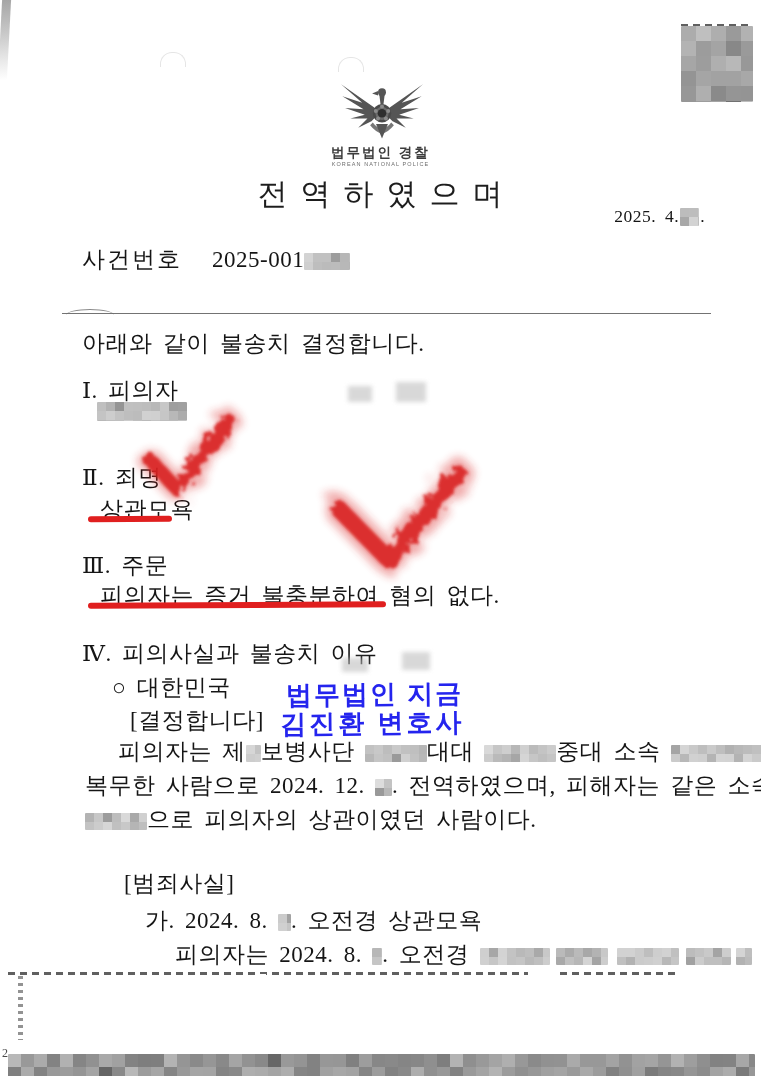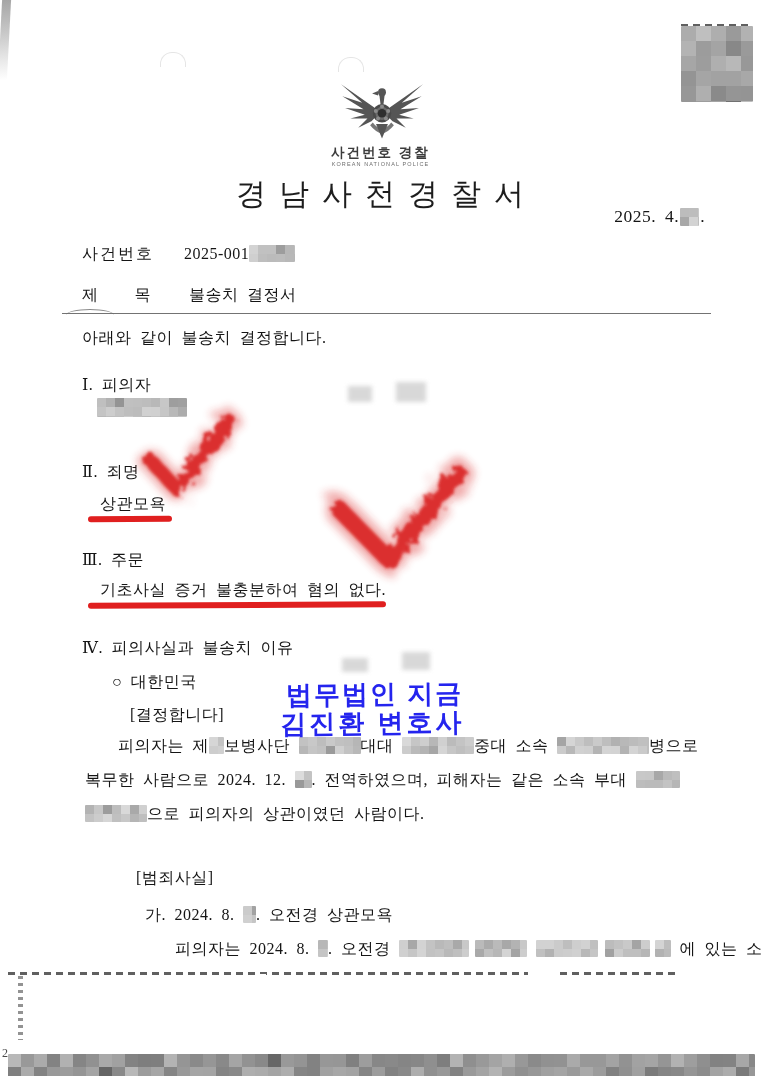"사건번호 경찰" div.abs { text: 사건번호 -> 법무법인 }
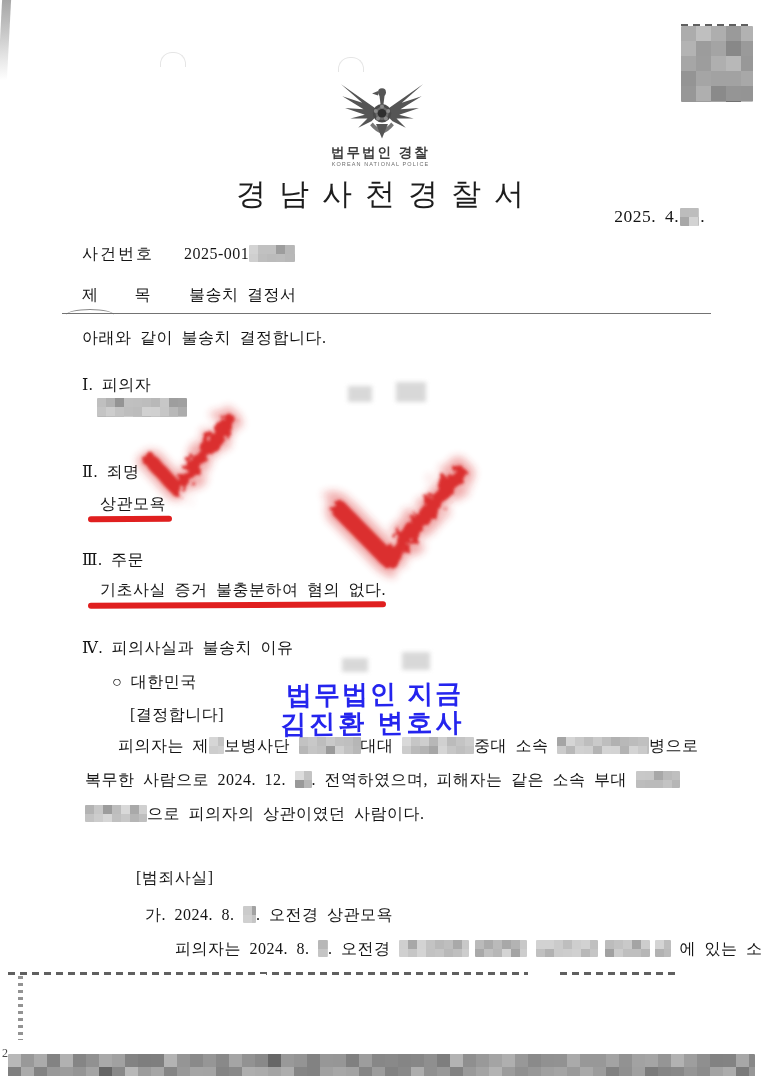"경남사천경찰서" div.abs { text: 경남사천경찰서 -> 전역하였으며 }
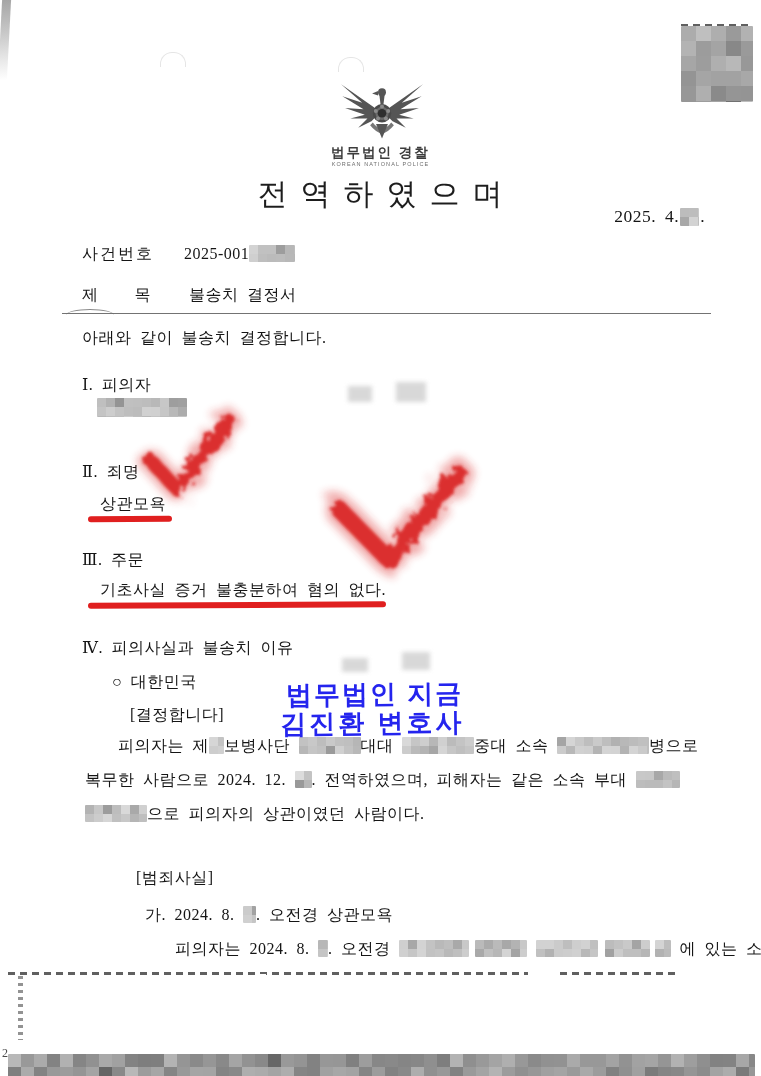"사건번호 2025-001" .txt { font-size: 16px -> 23px }
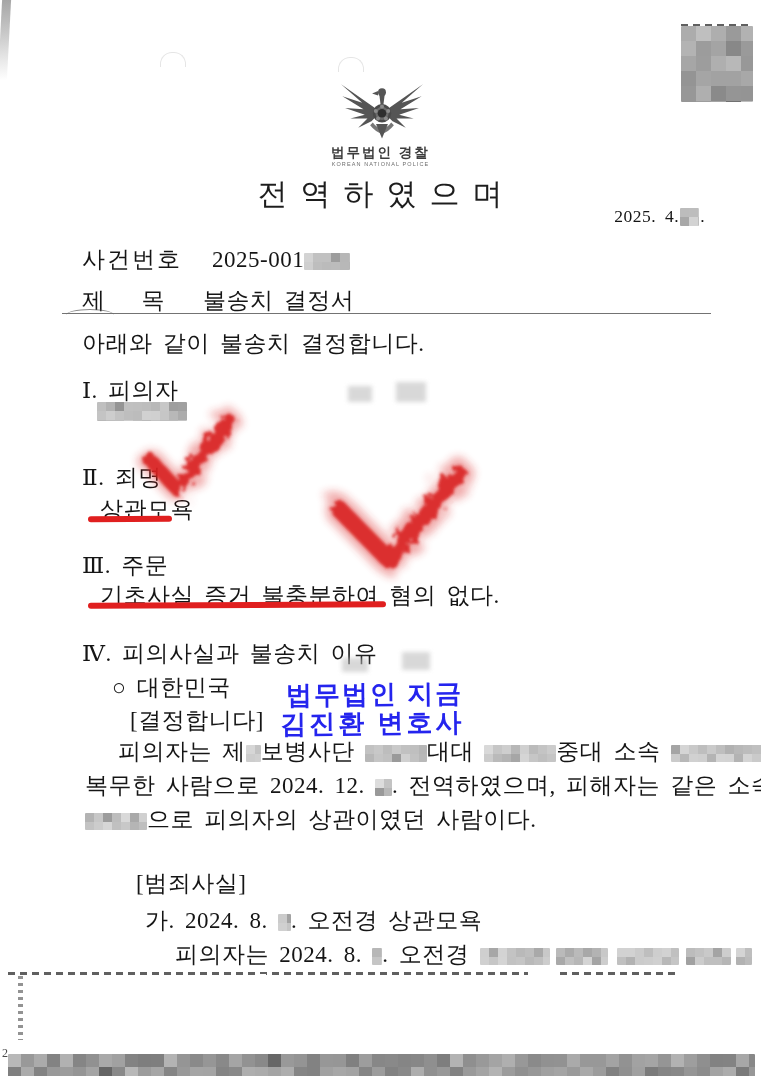"제 목 불송치 결정서" div.abs { html: <div> <span>제</span><span>목</span><span>불송치 결정서</span> </div> -> none }
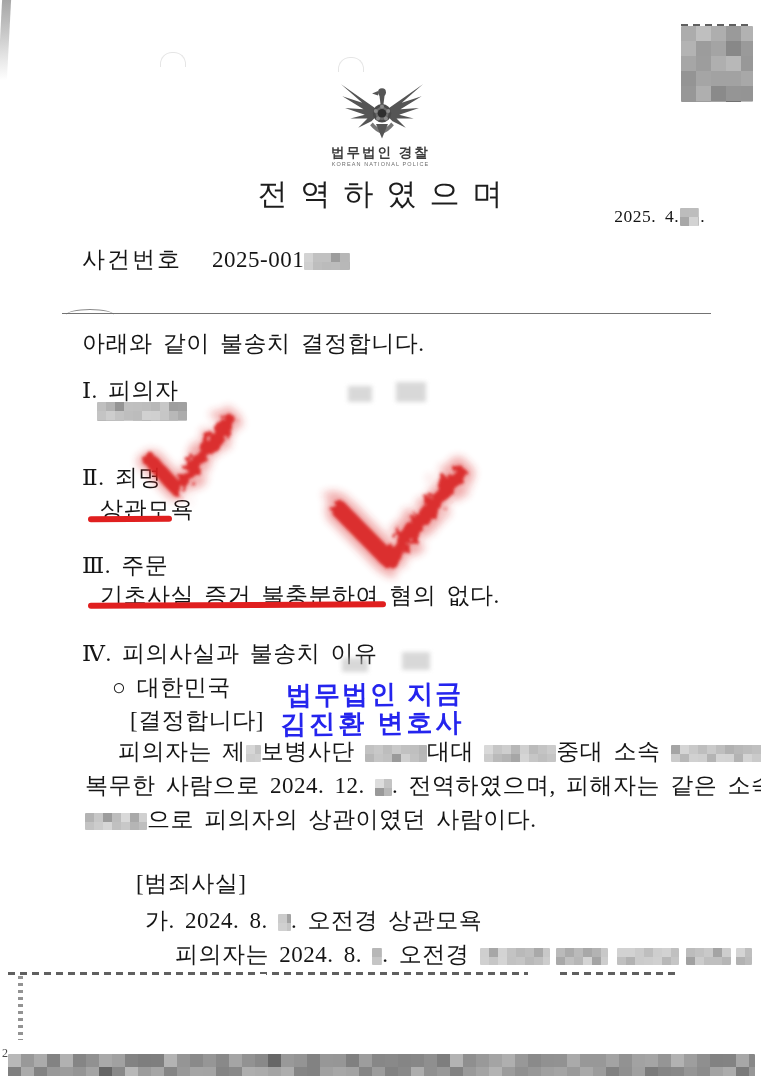"기초사실 증거 불충분하여 혐의 없다." div.abs { text: 기초사실 -> 피의자는 }
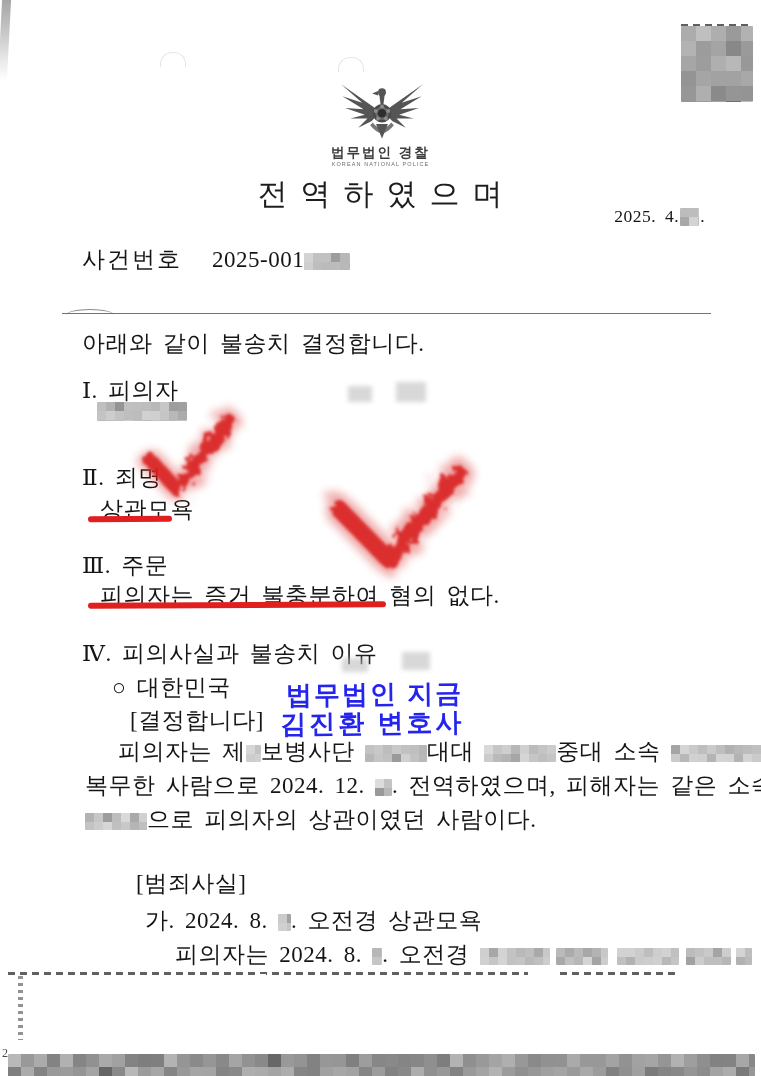"[범죄사실]" div.abs { left: 136px -> 124px }
